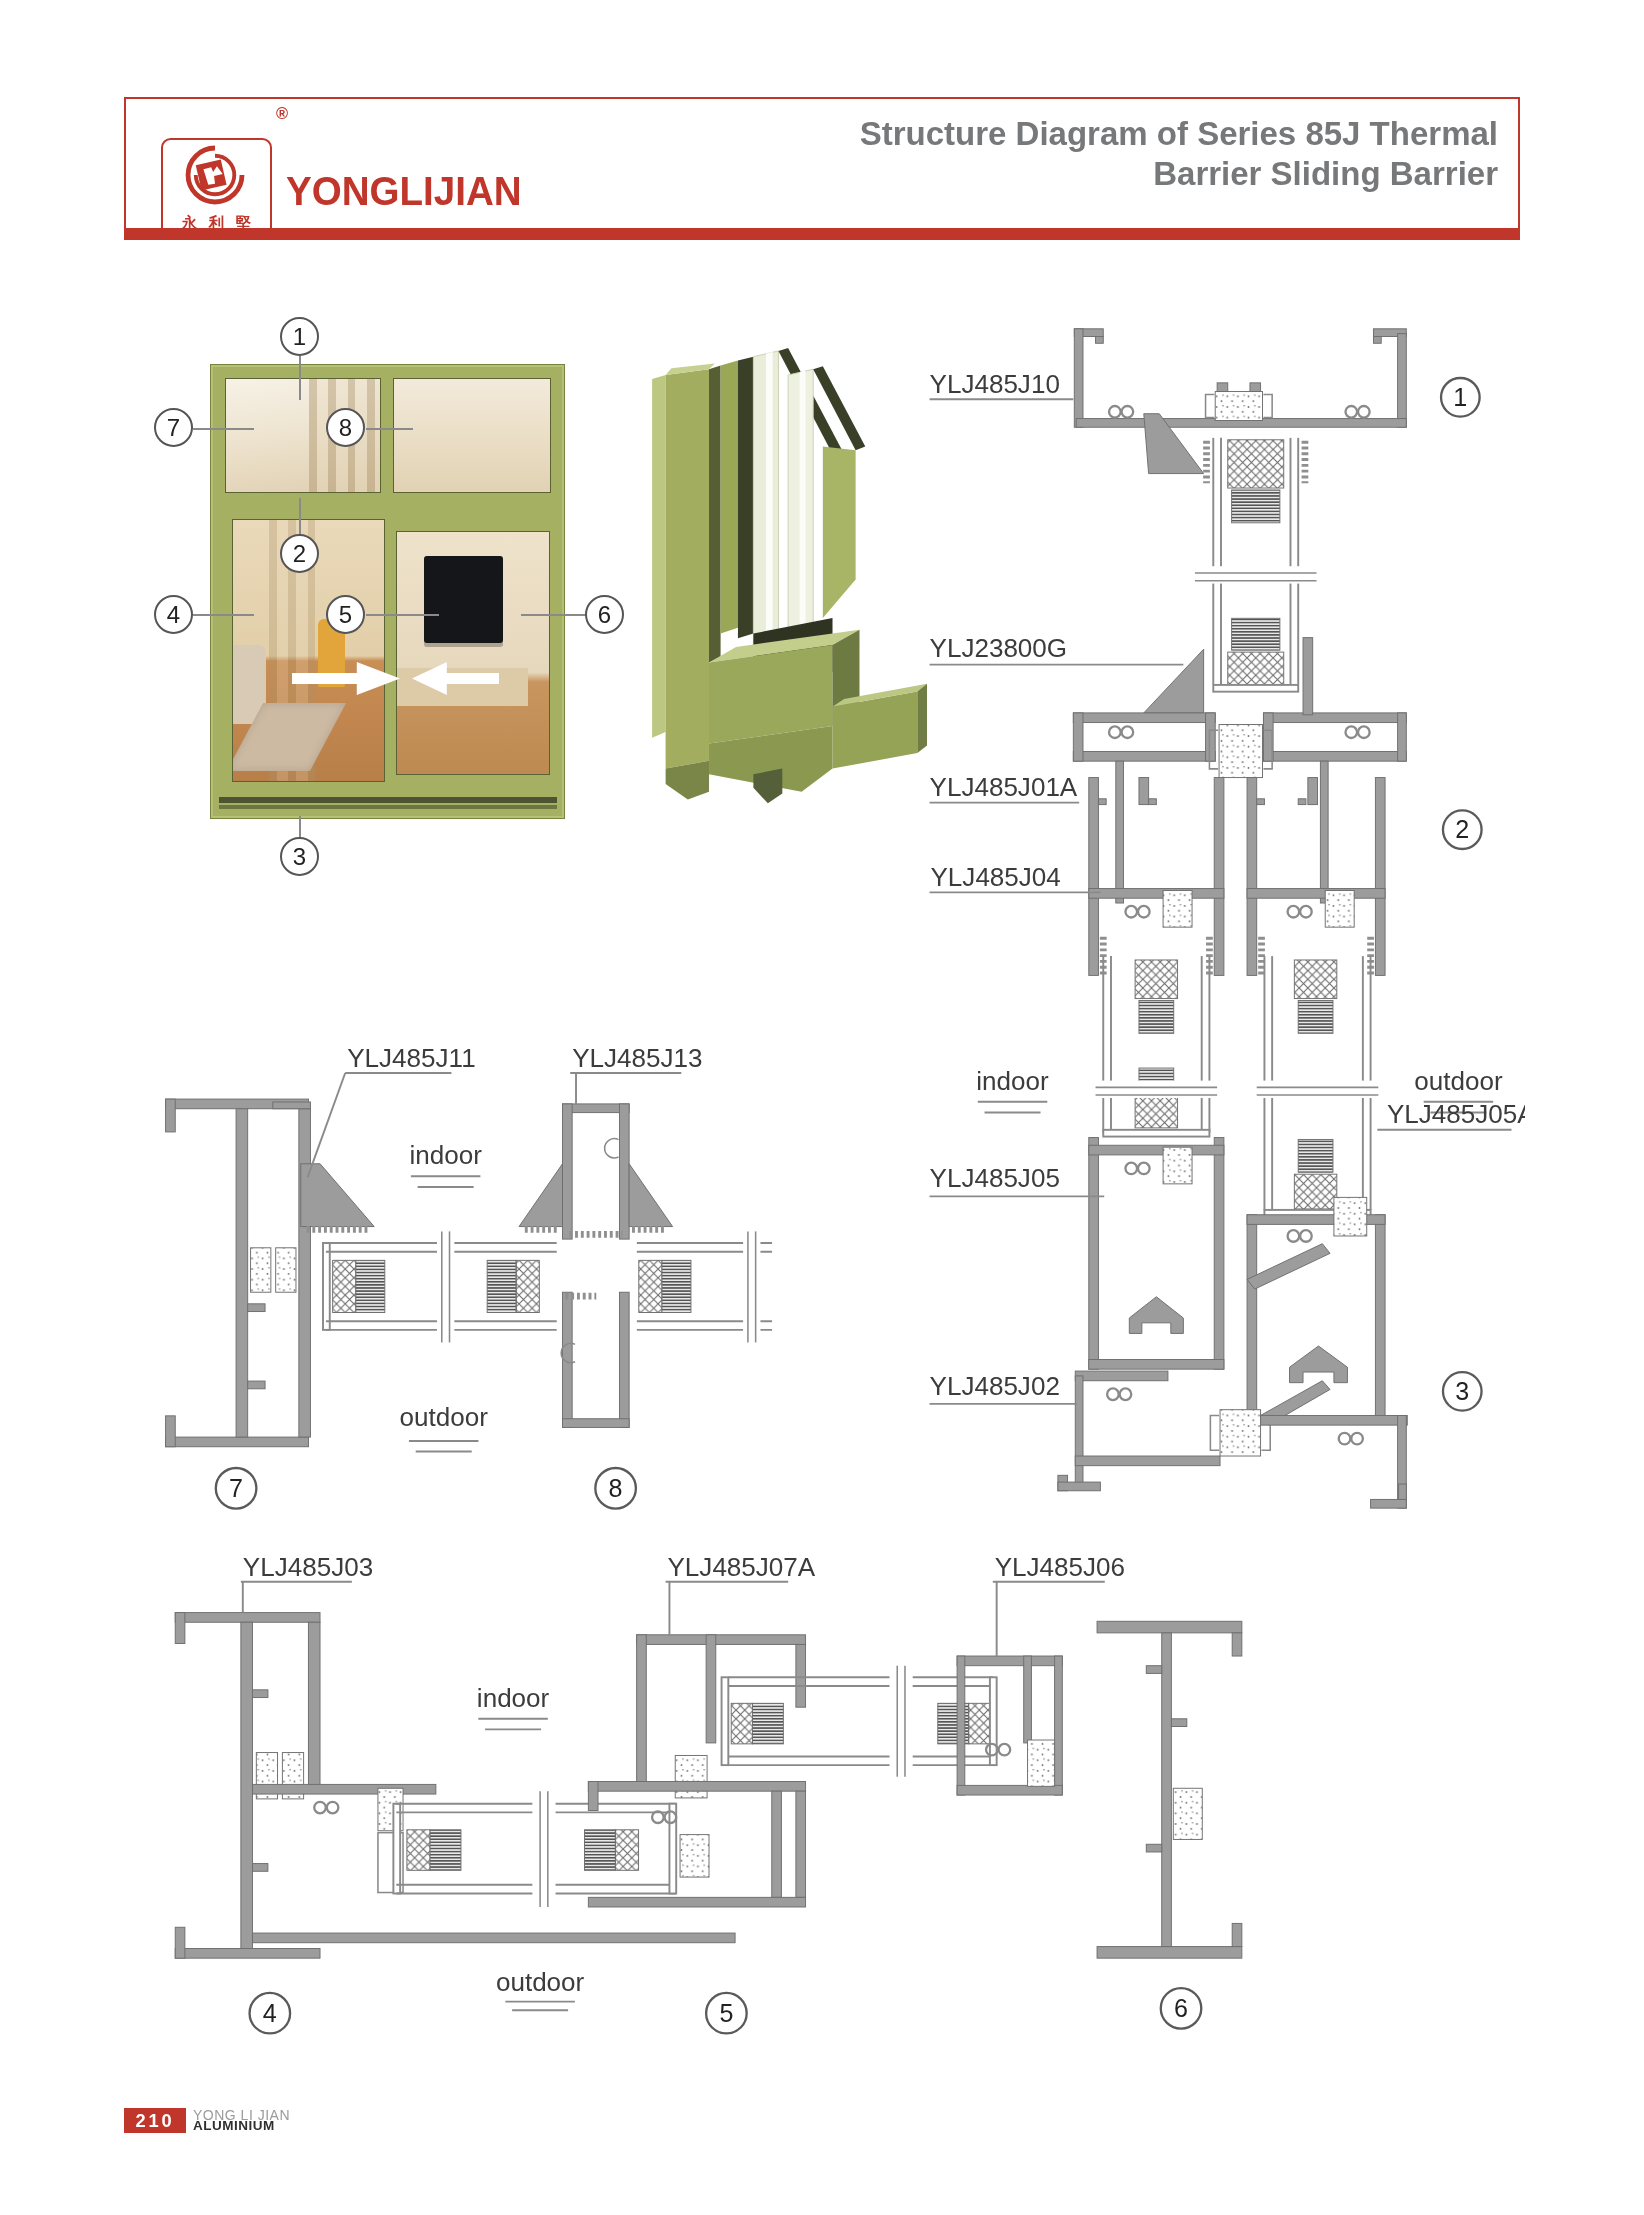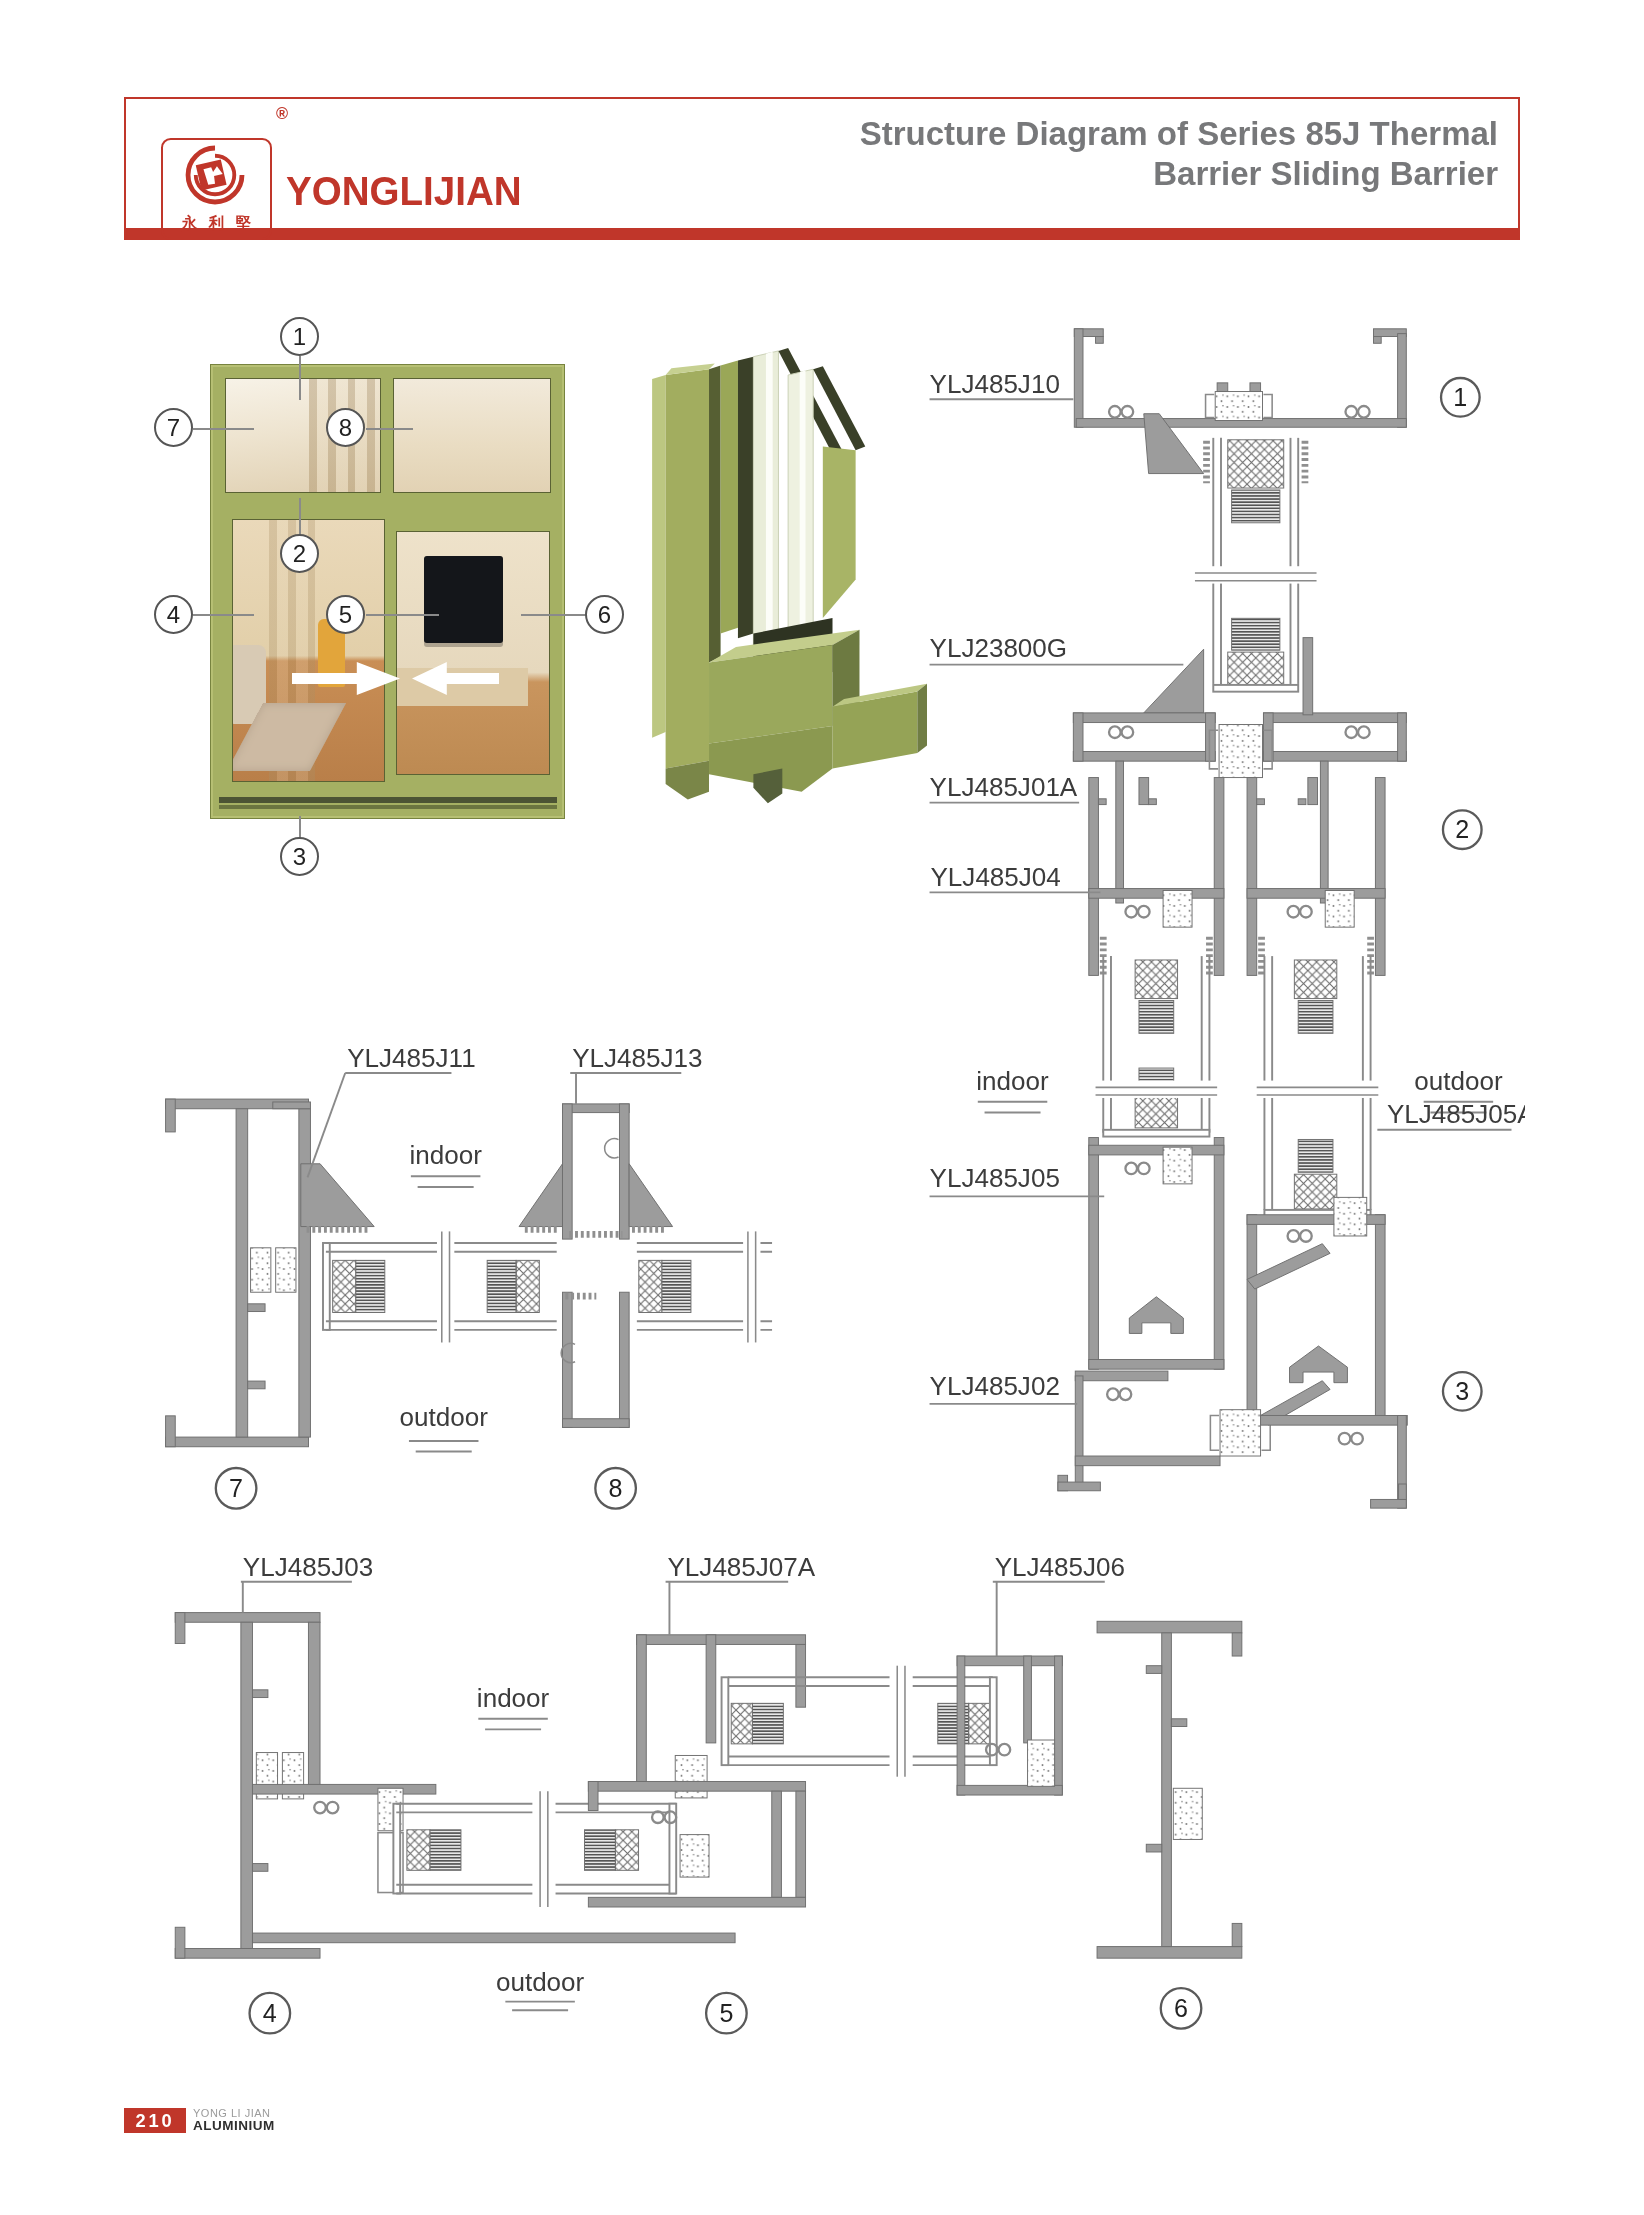"YONG LI JIAN" .ft1 { font-size: 11px -> 14px }
